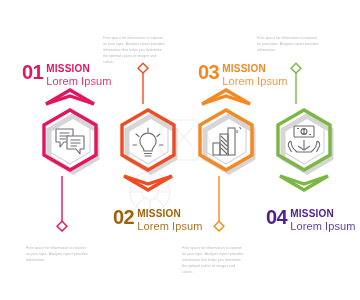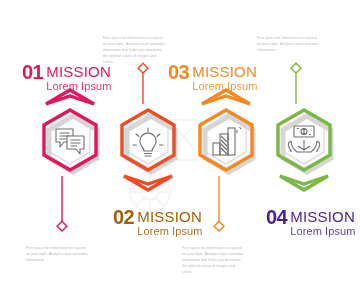"MISSION" .label .mission { font-size: 15px -> 10px; font-weight: normal -> bold }
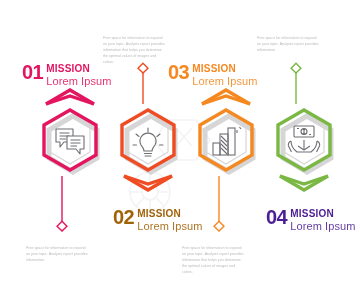"03" div.label { left: 168px -> 198px }
